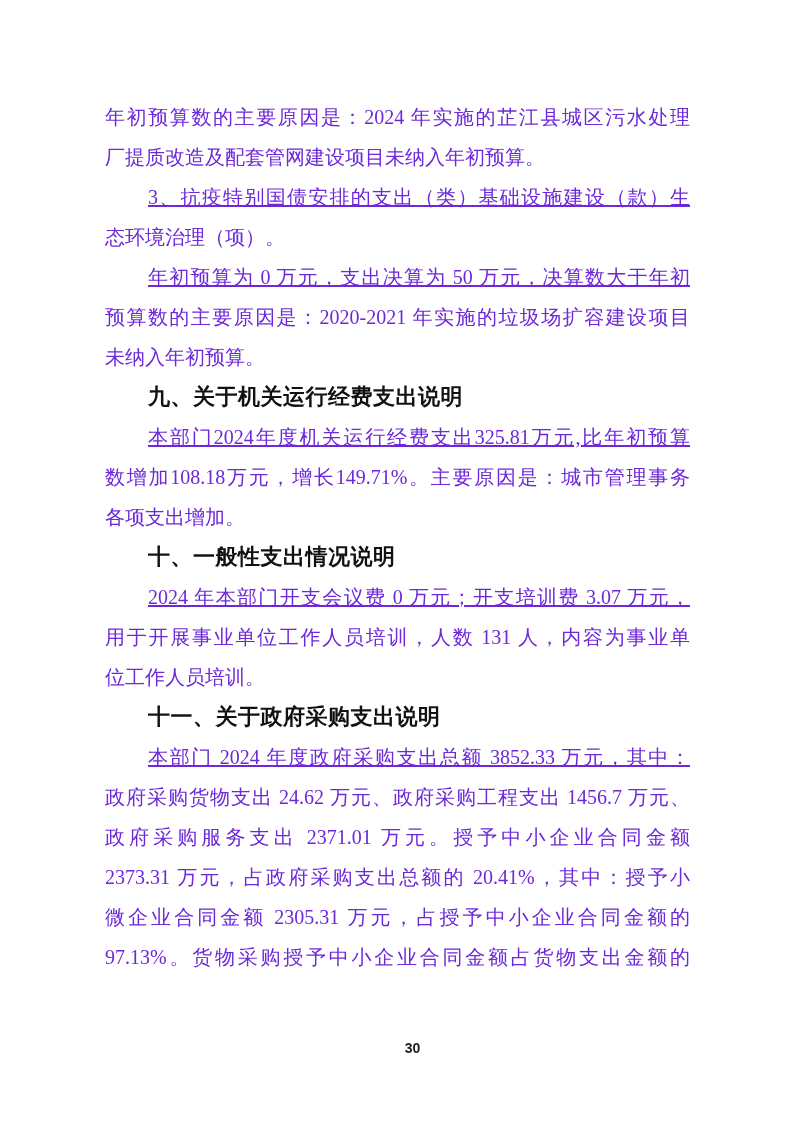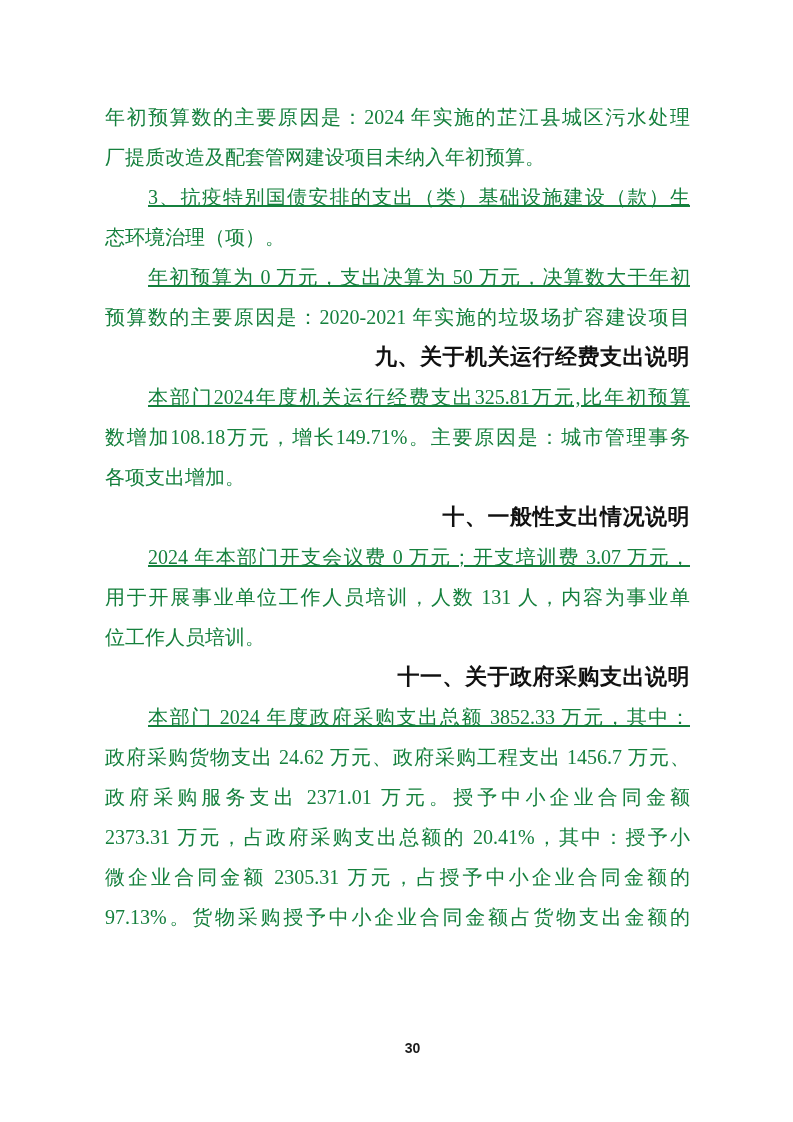"年初预算数的主要原因是：2024 年实施的芷江县城区污水处理" .line { color: #15803d -> #6d28d9 }
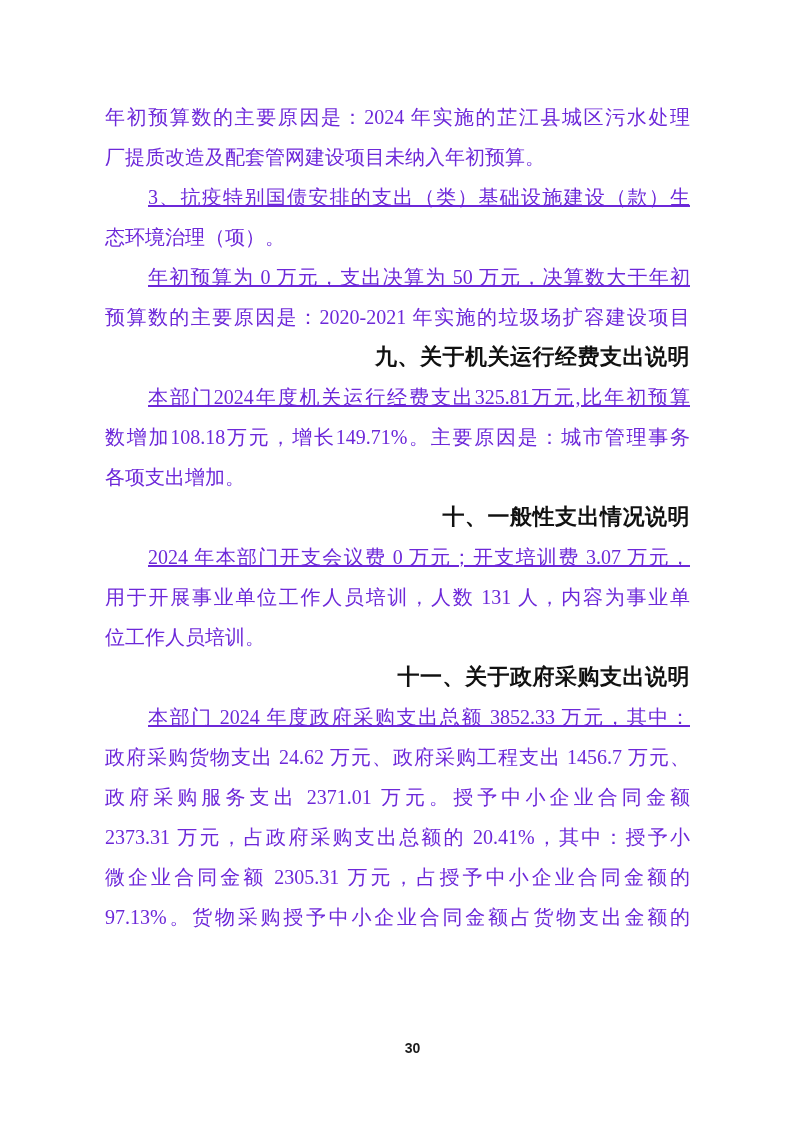"未纳入年初预算。" div.line { html: none -> <div>未纳入年初预算。</div> }
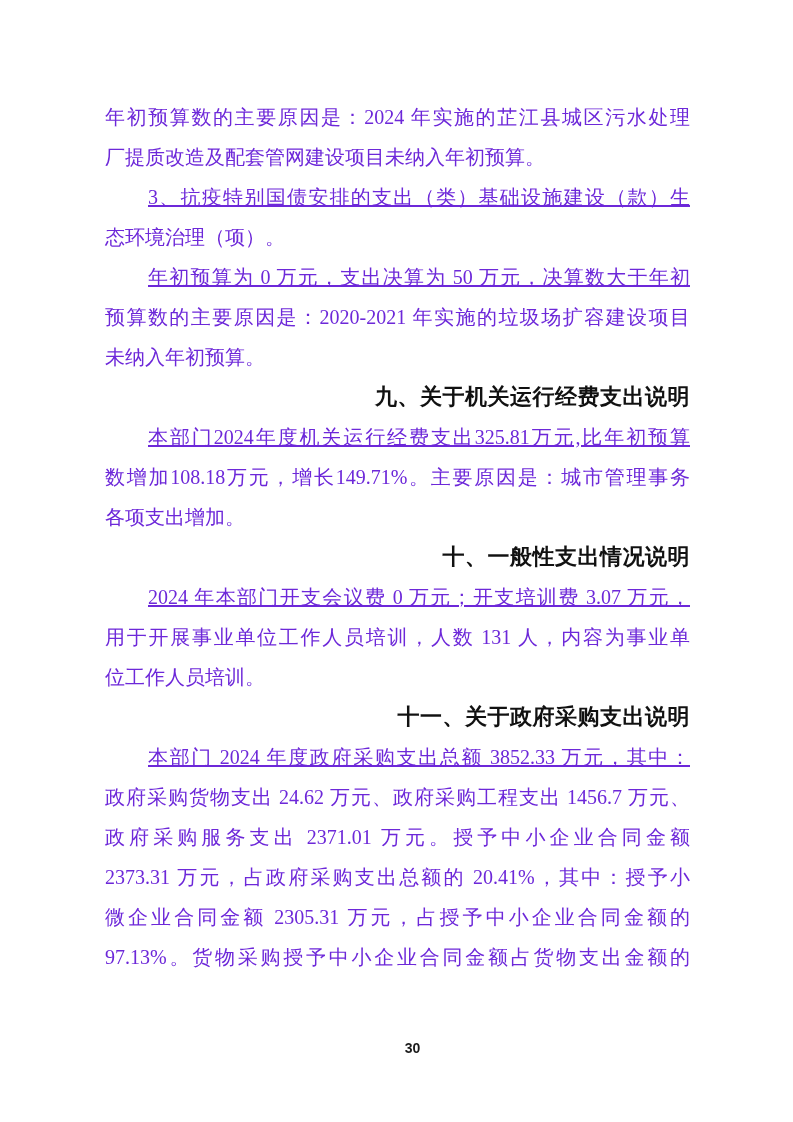"九、关于机关运行经费支出说明" .heading { text-align: right -> left }
